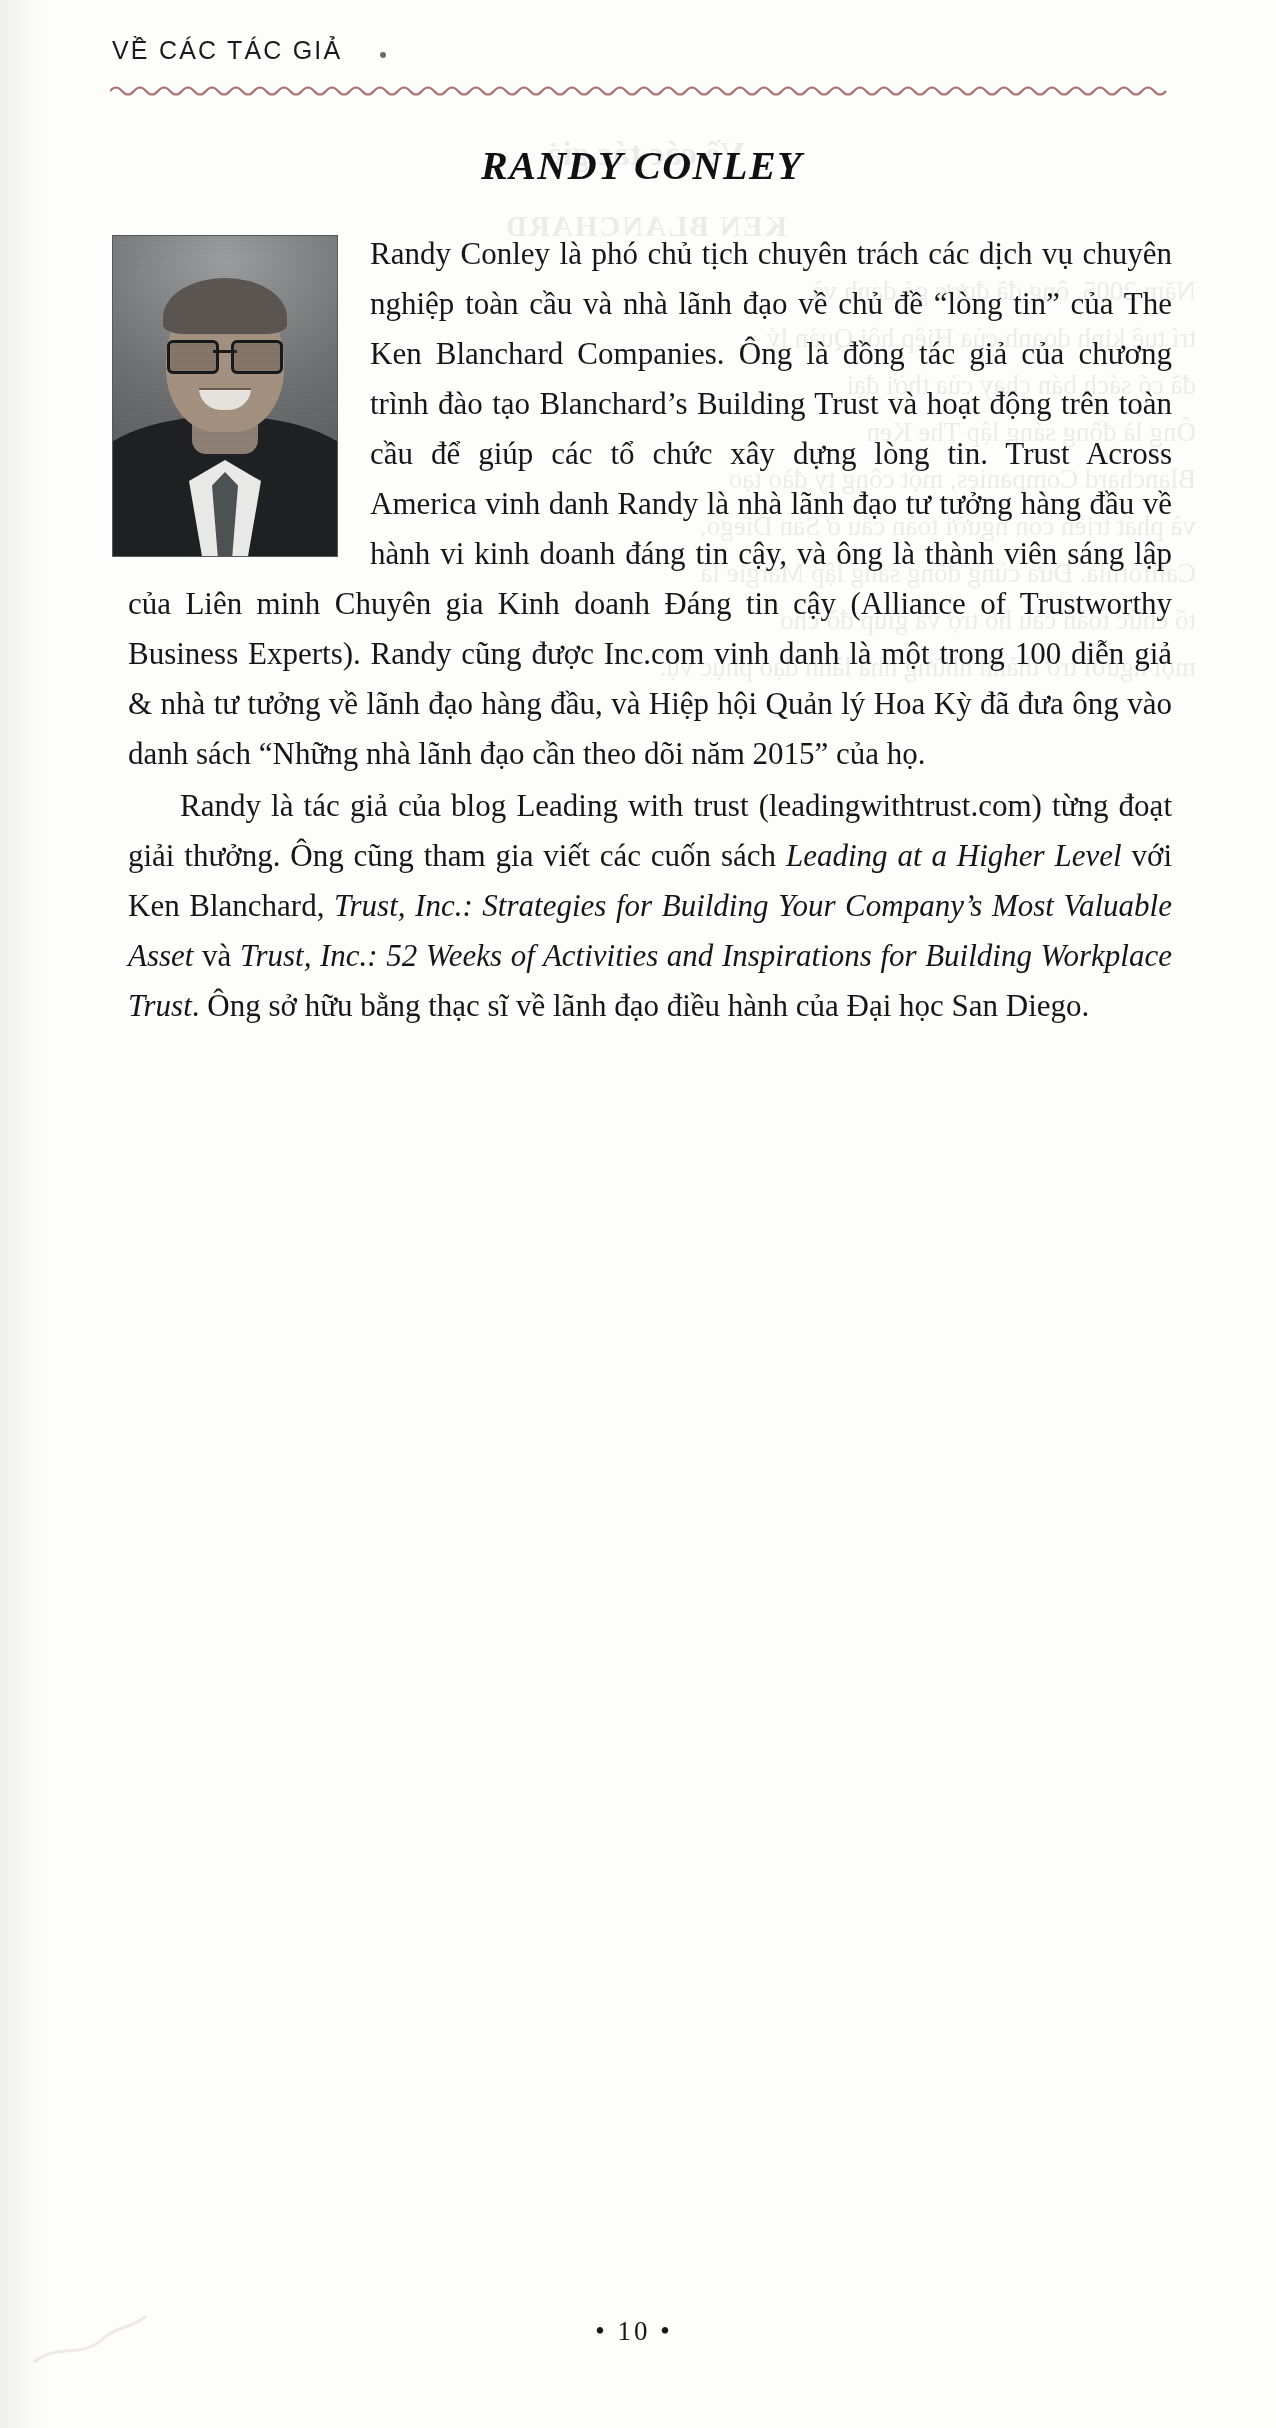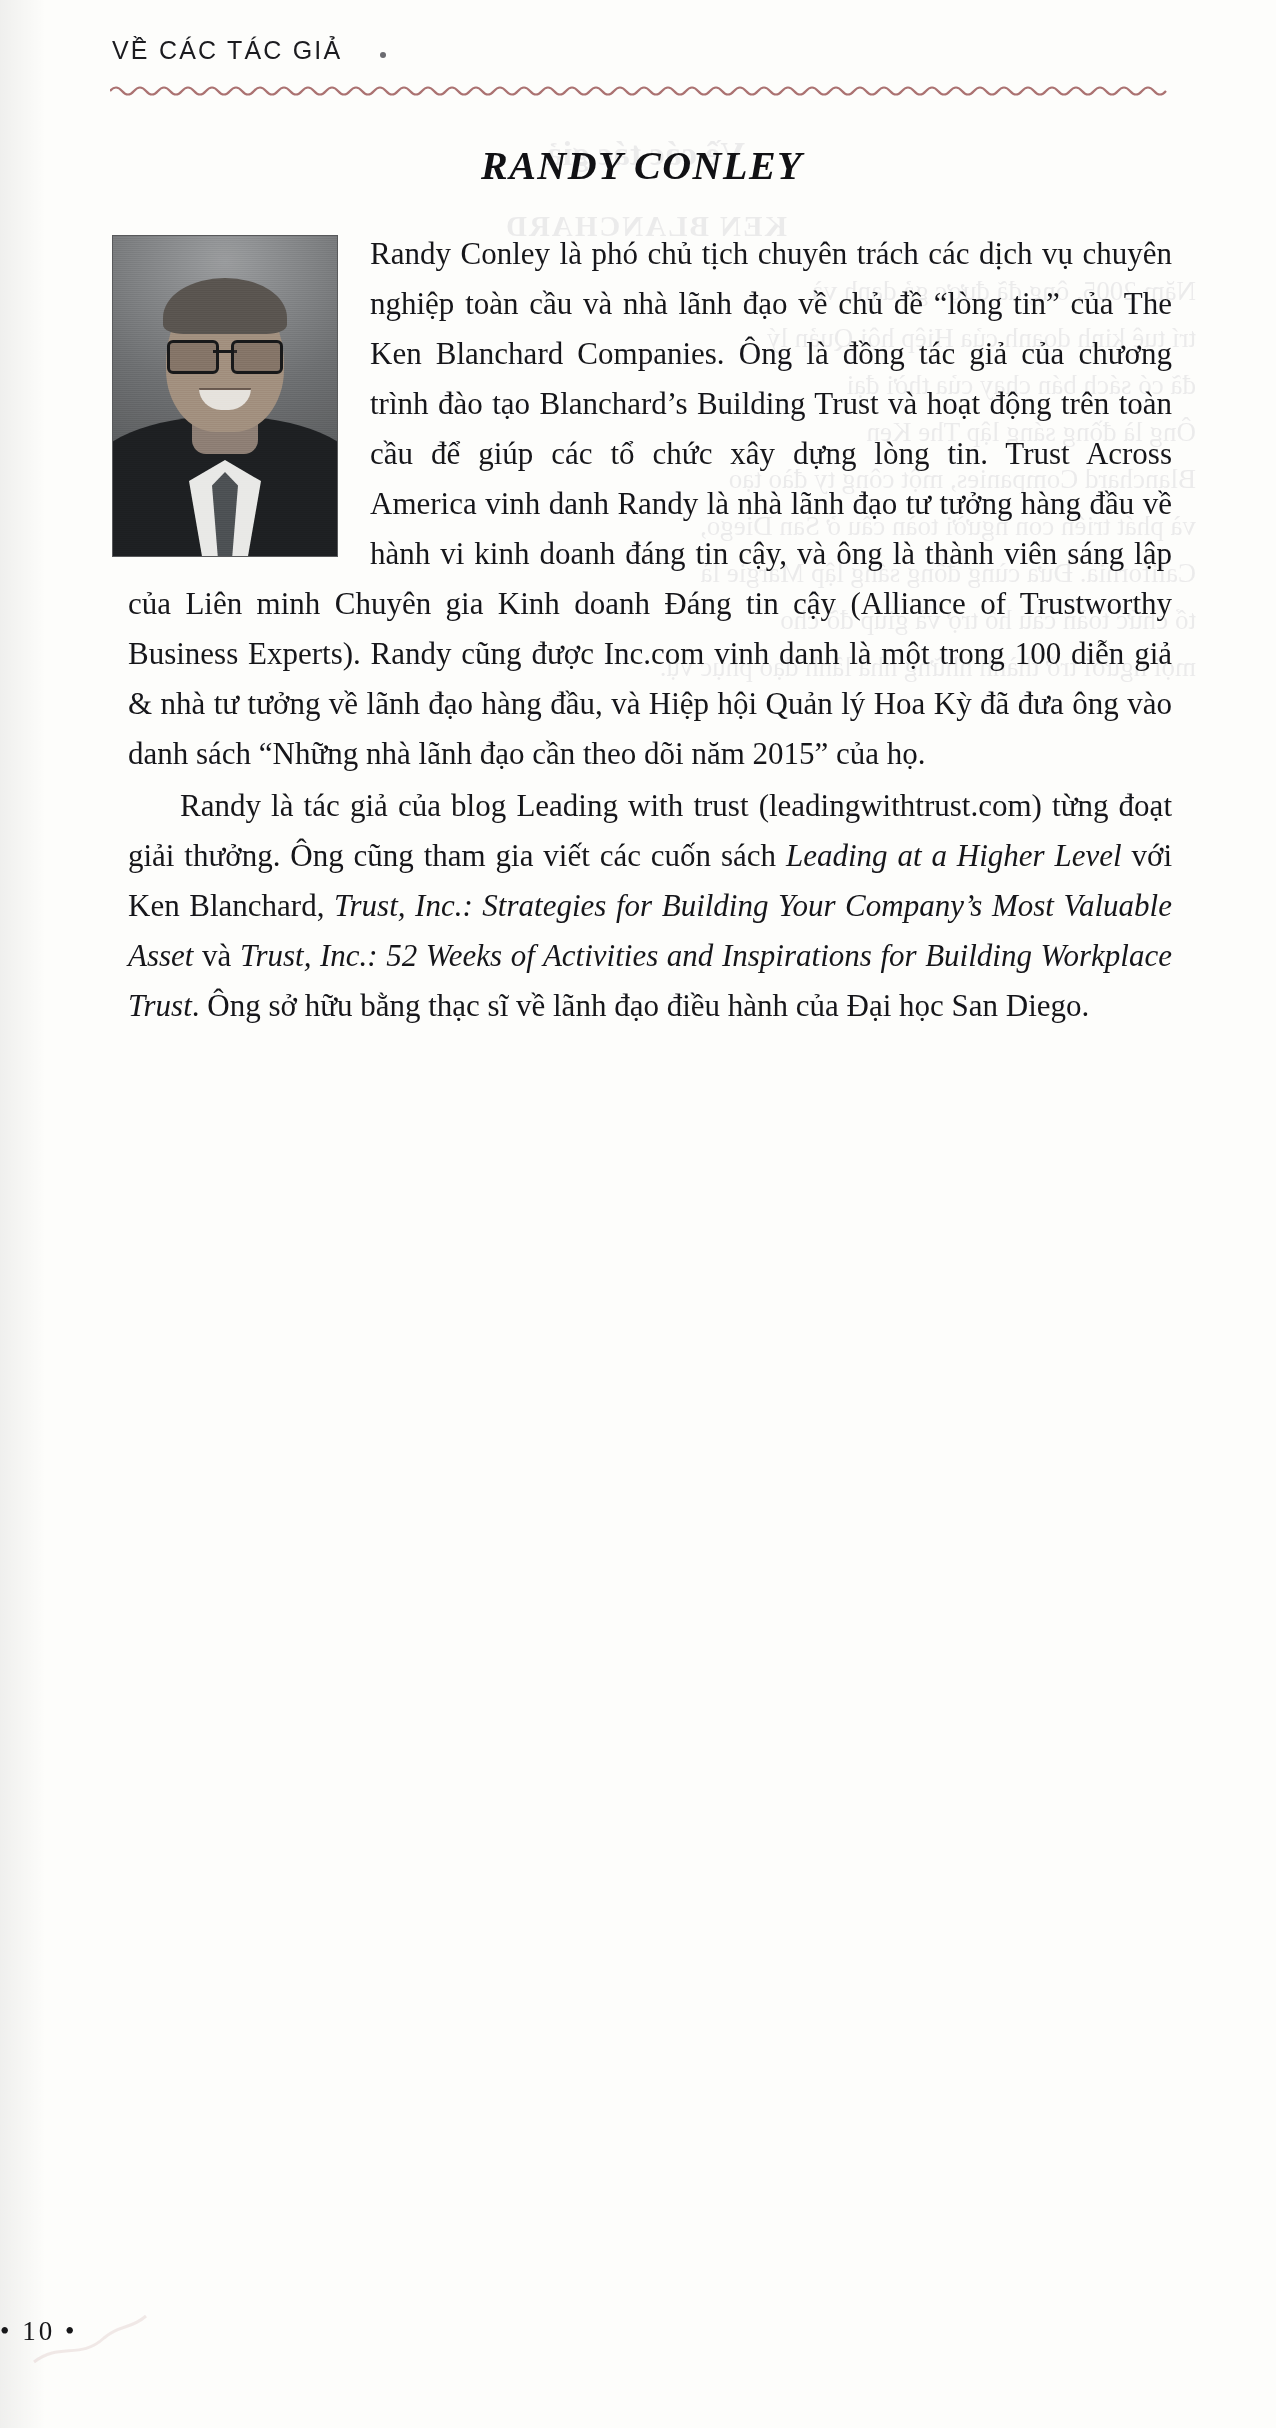"• 10 •" .pagenum { text-align: left -> center }
